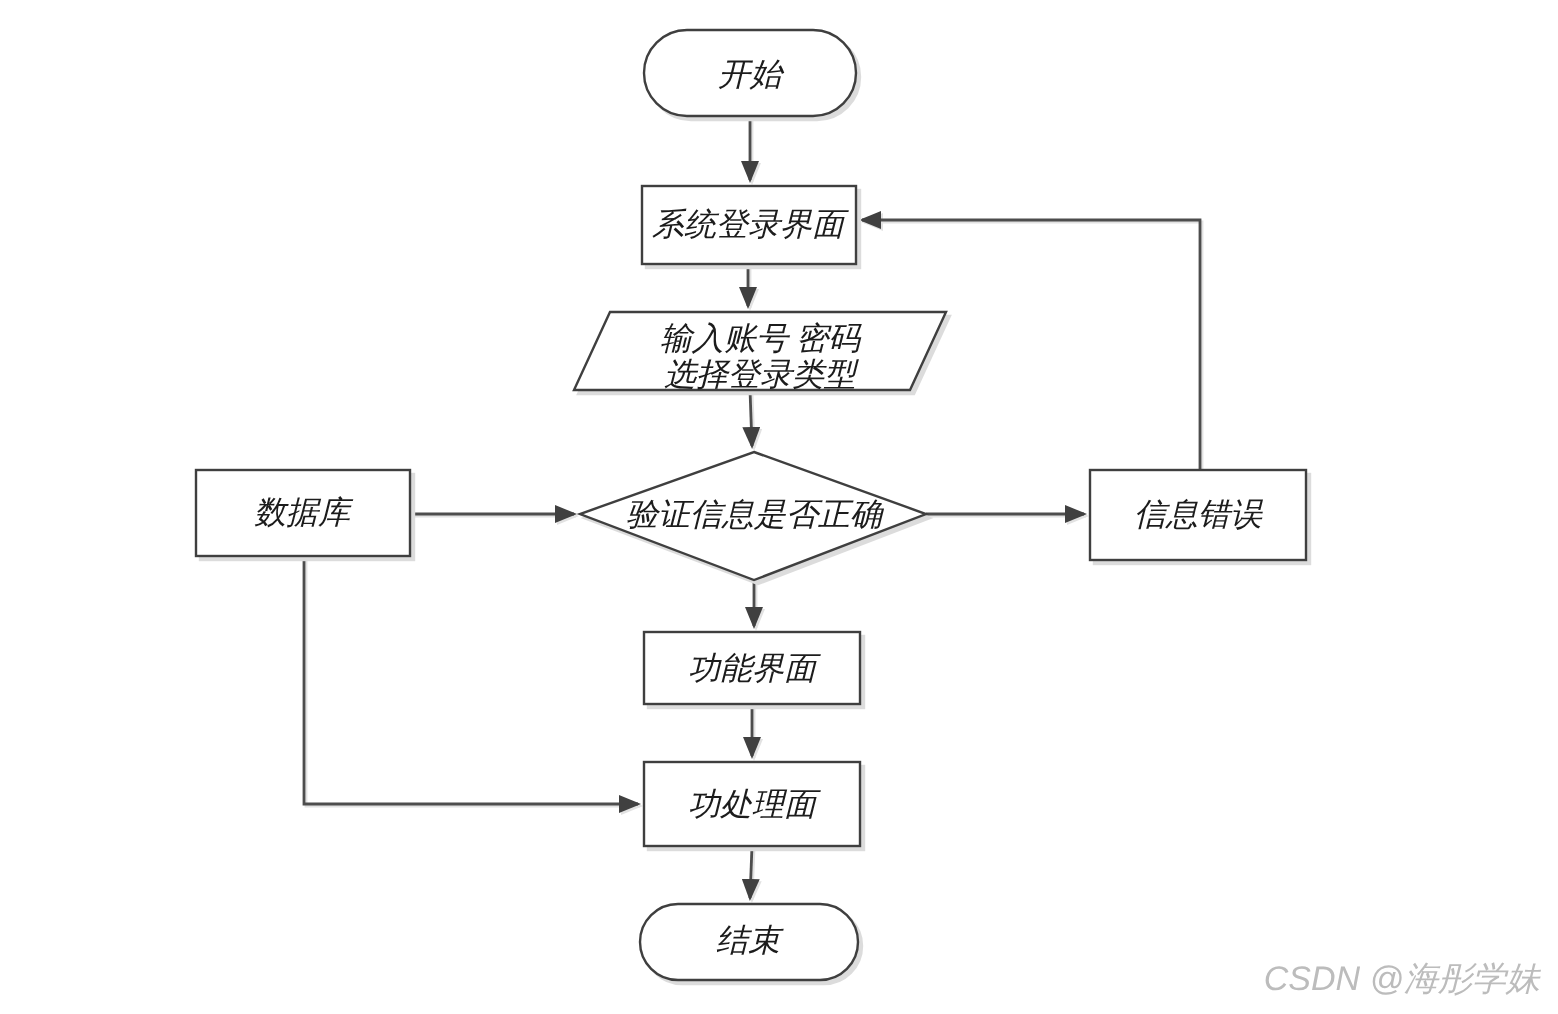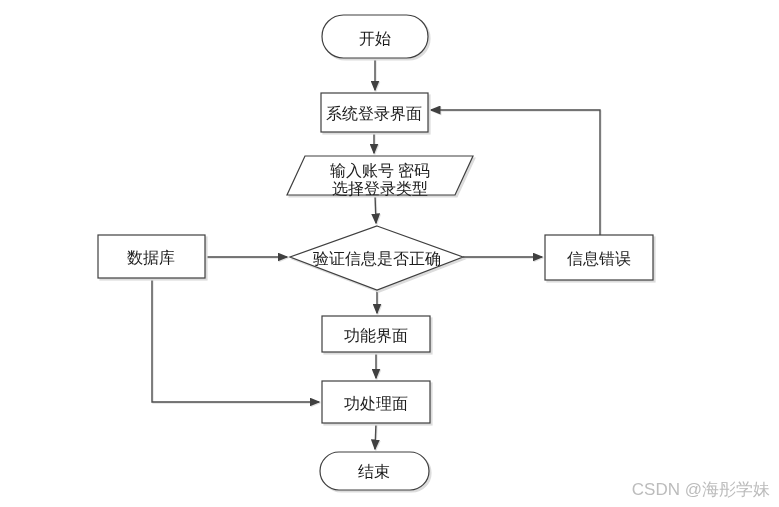"开始" .canvas { font-style: none -> italic }
